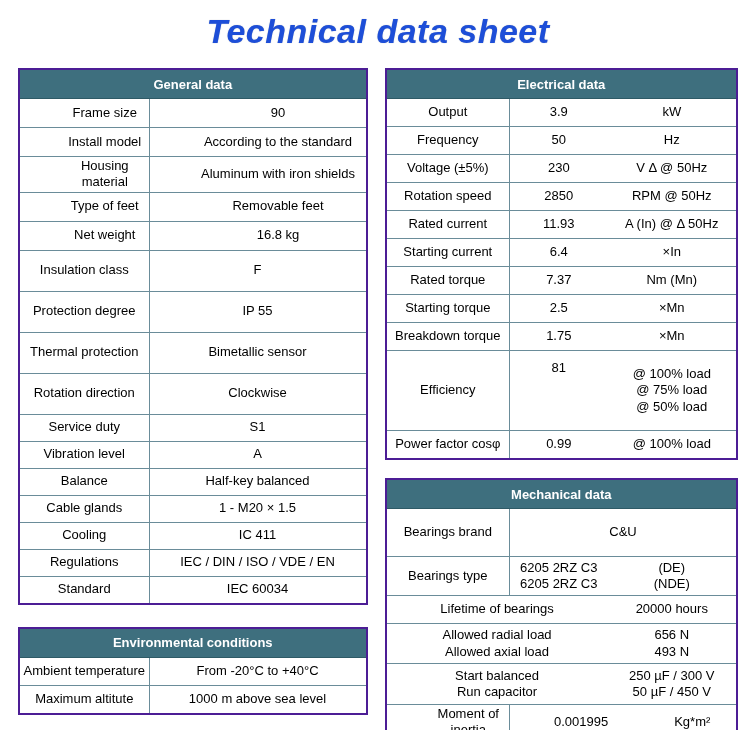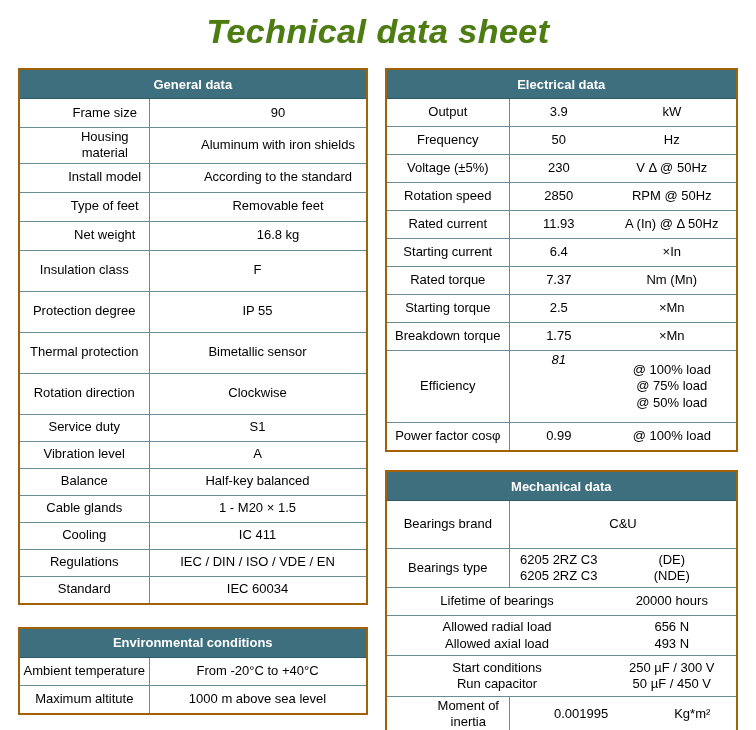"Technical data sheet" .title { color: #4d7c0f -> #1d4ed8 }
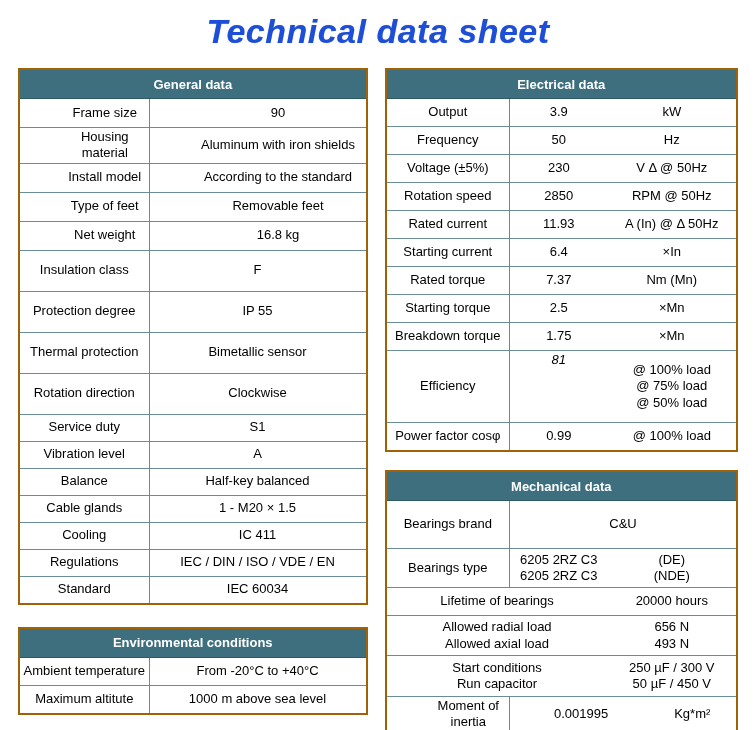"General data" table { border: 2px solid #a16207 -> 2px solid #4c1d95 }
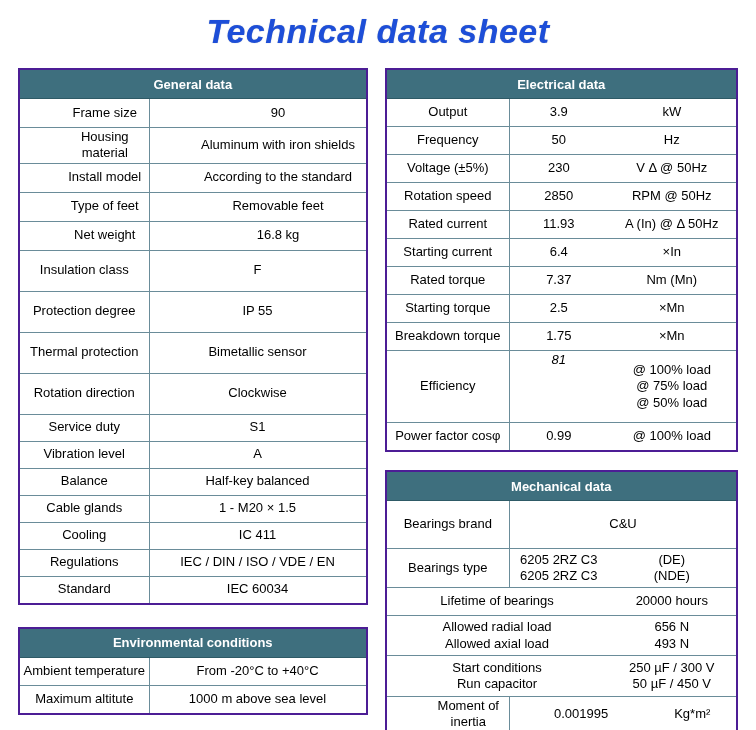"Housing material" tr.h26 { order: before "Install model" -> after "Install model" }
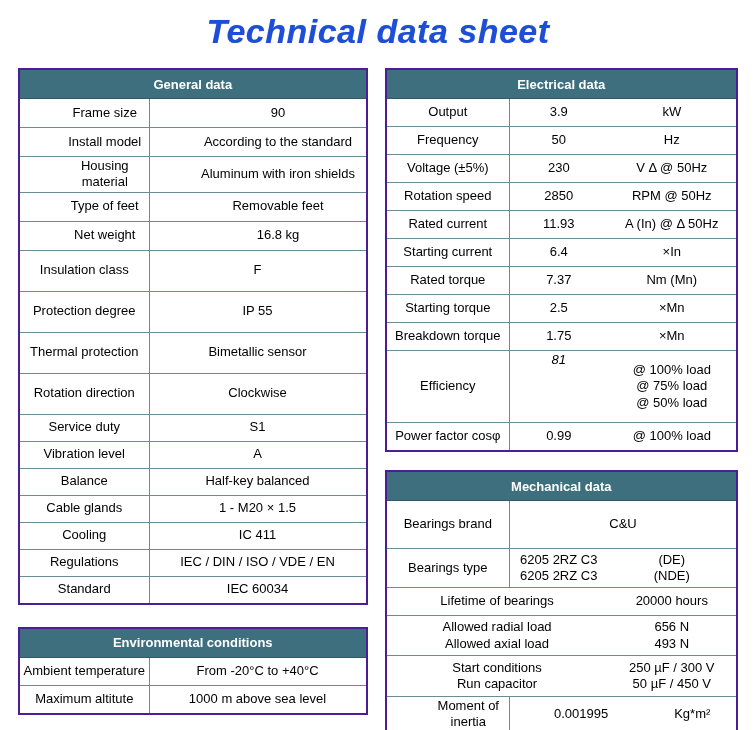"81" tr.h69 td.val { font-style: italic -> none; padding-top: 1px -> 9px }
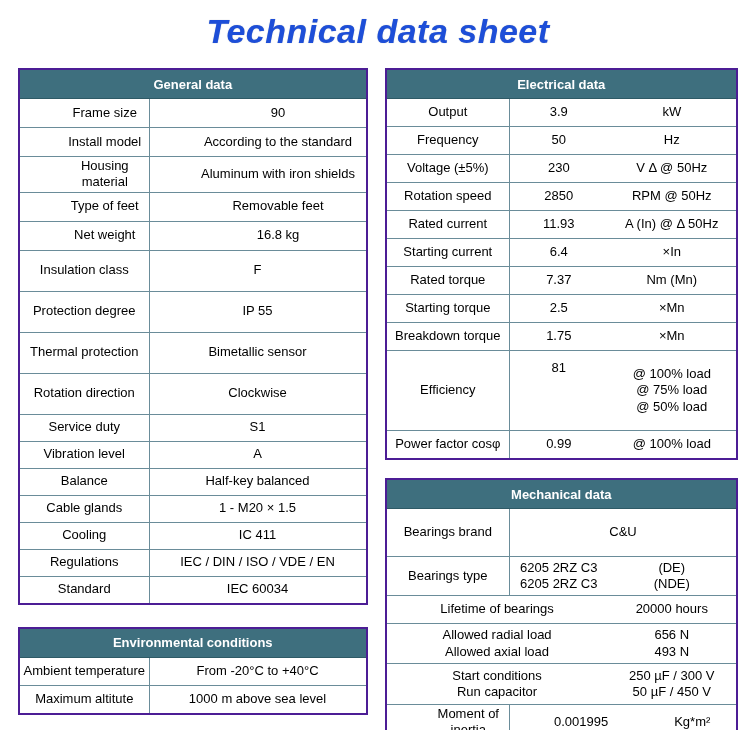"Start conditions" span.line { text: conditions -> balanced }
